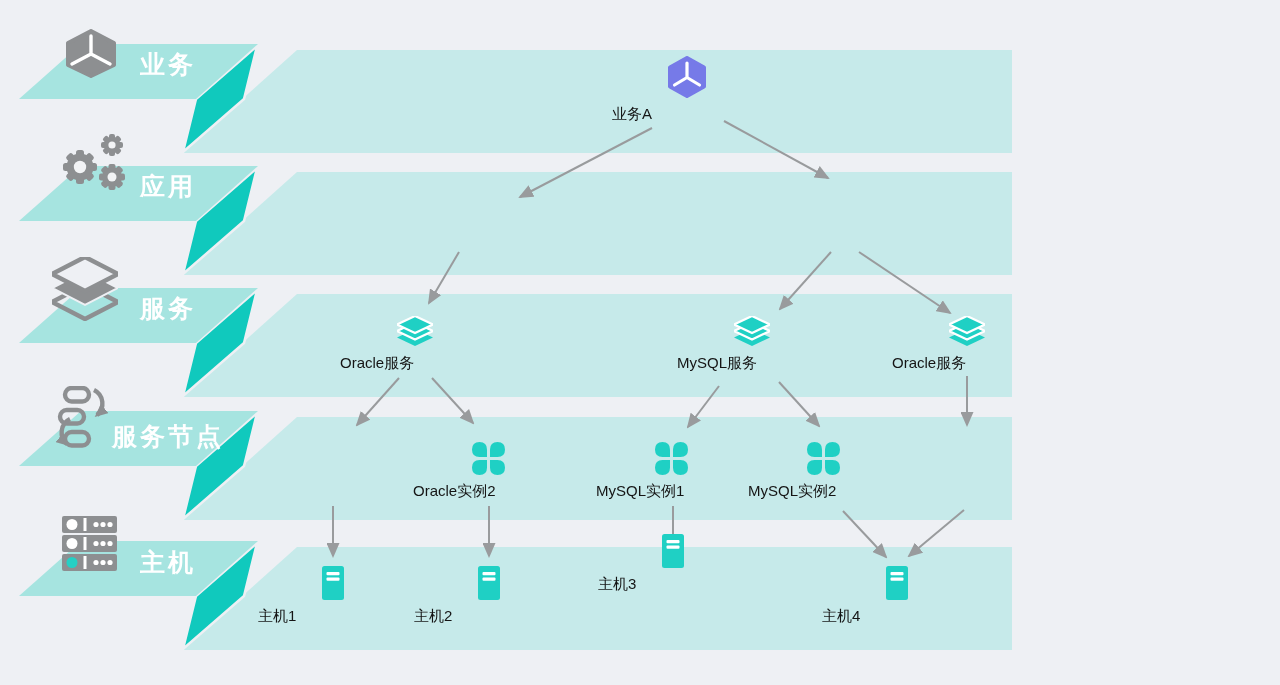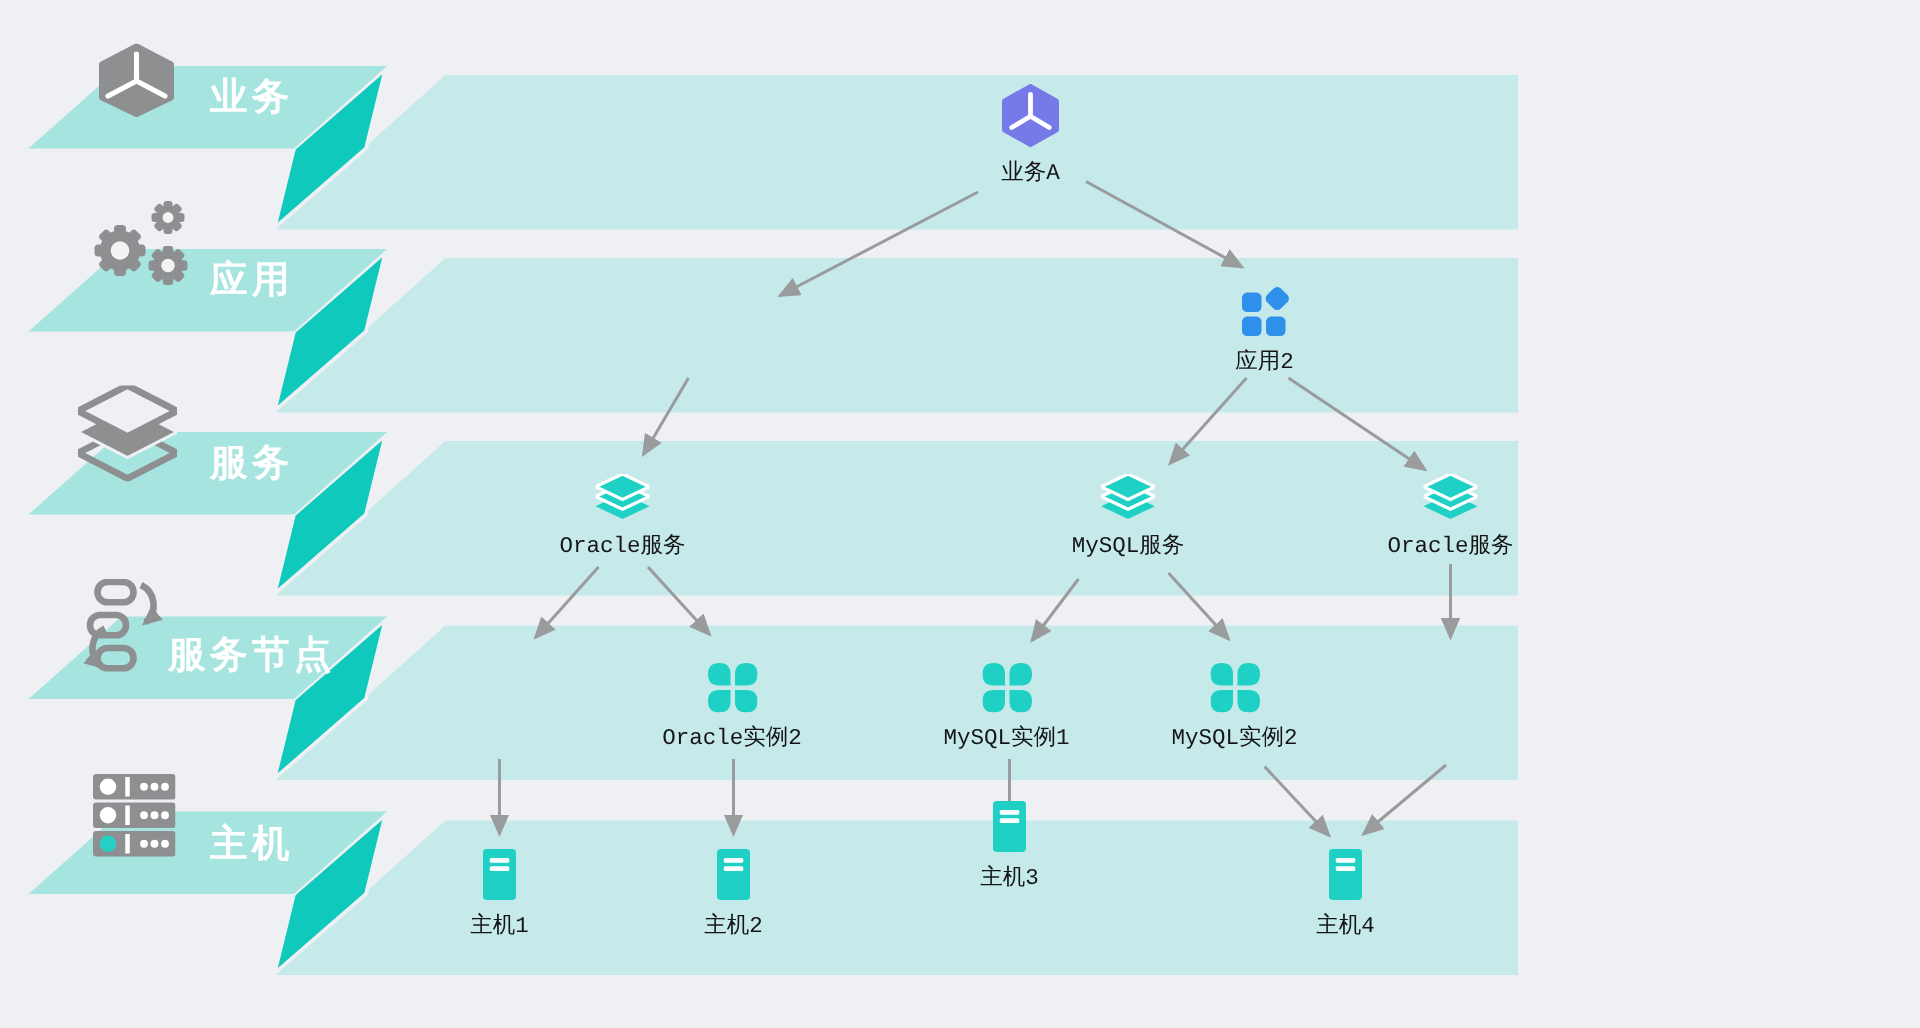"业务" .stage { font-family: Liberation Mono, monospace -> Liberation Sans, sans-serif }
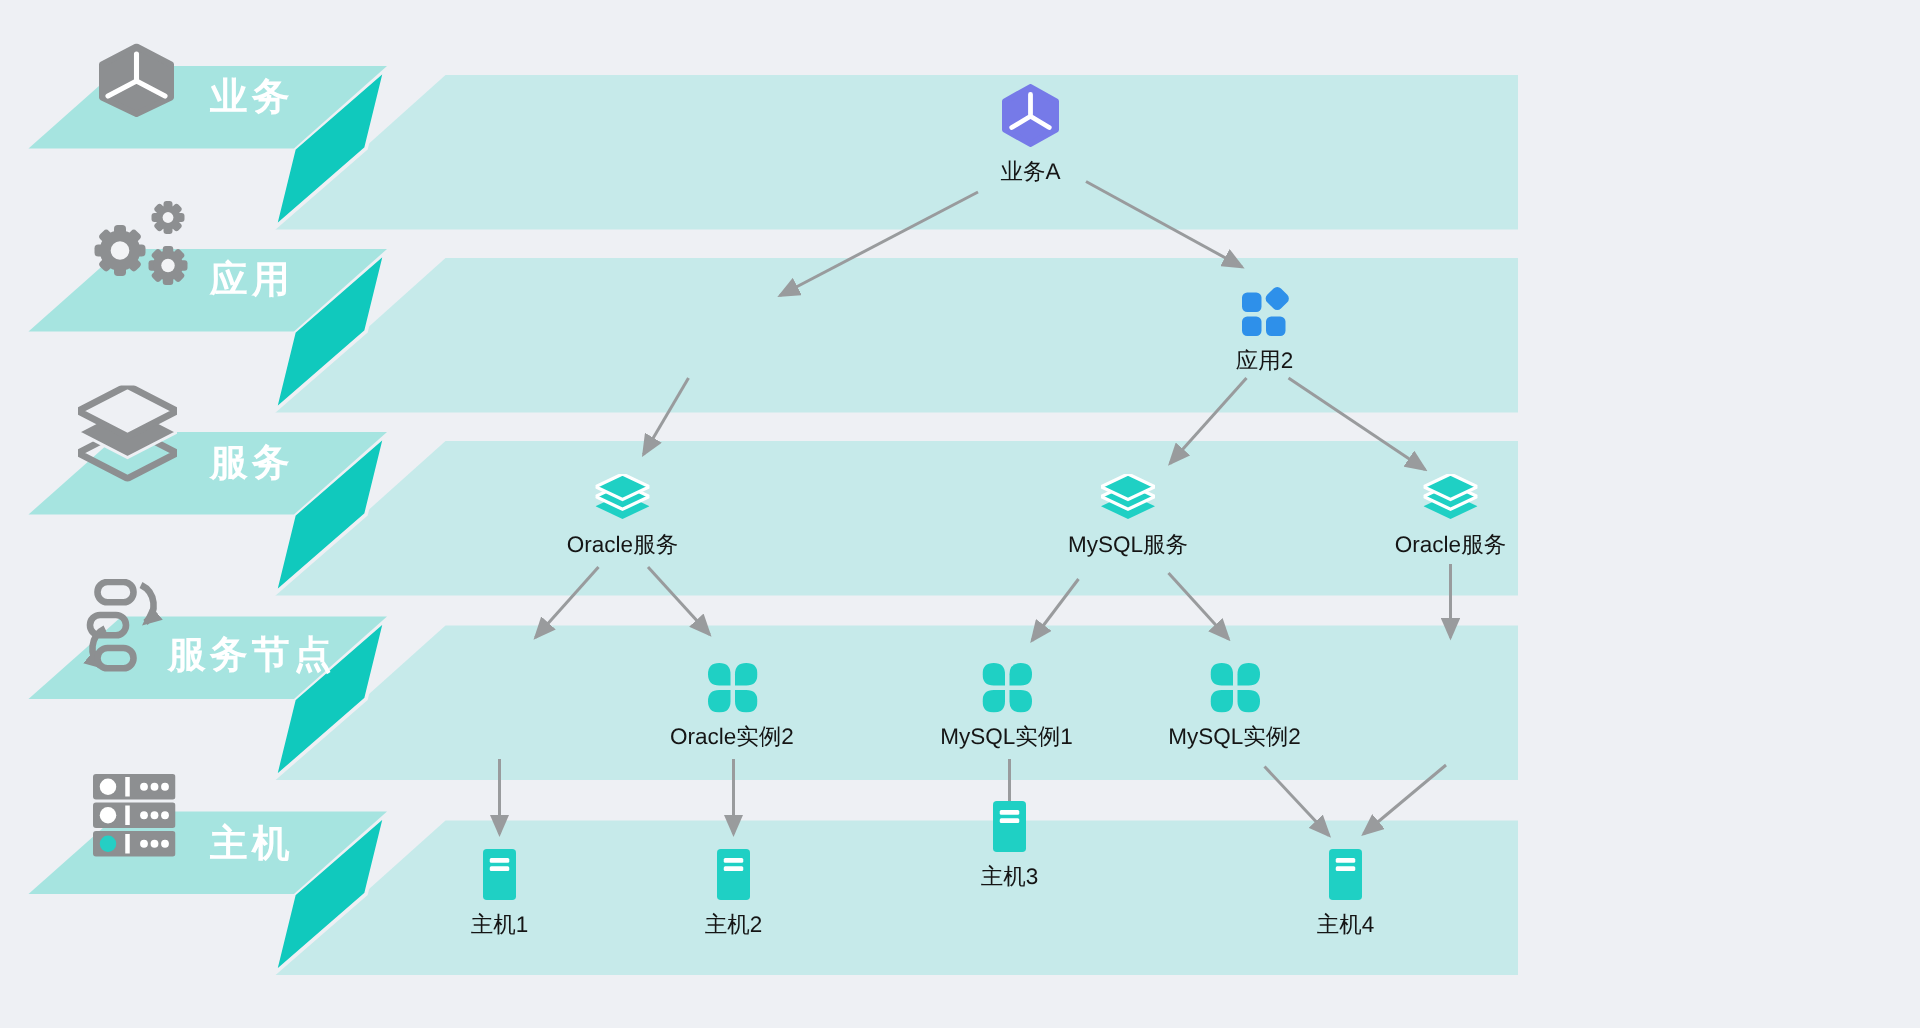"业务A" .node { text-align: center -> left }
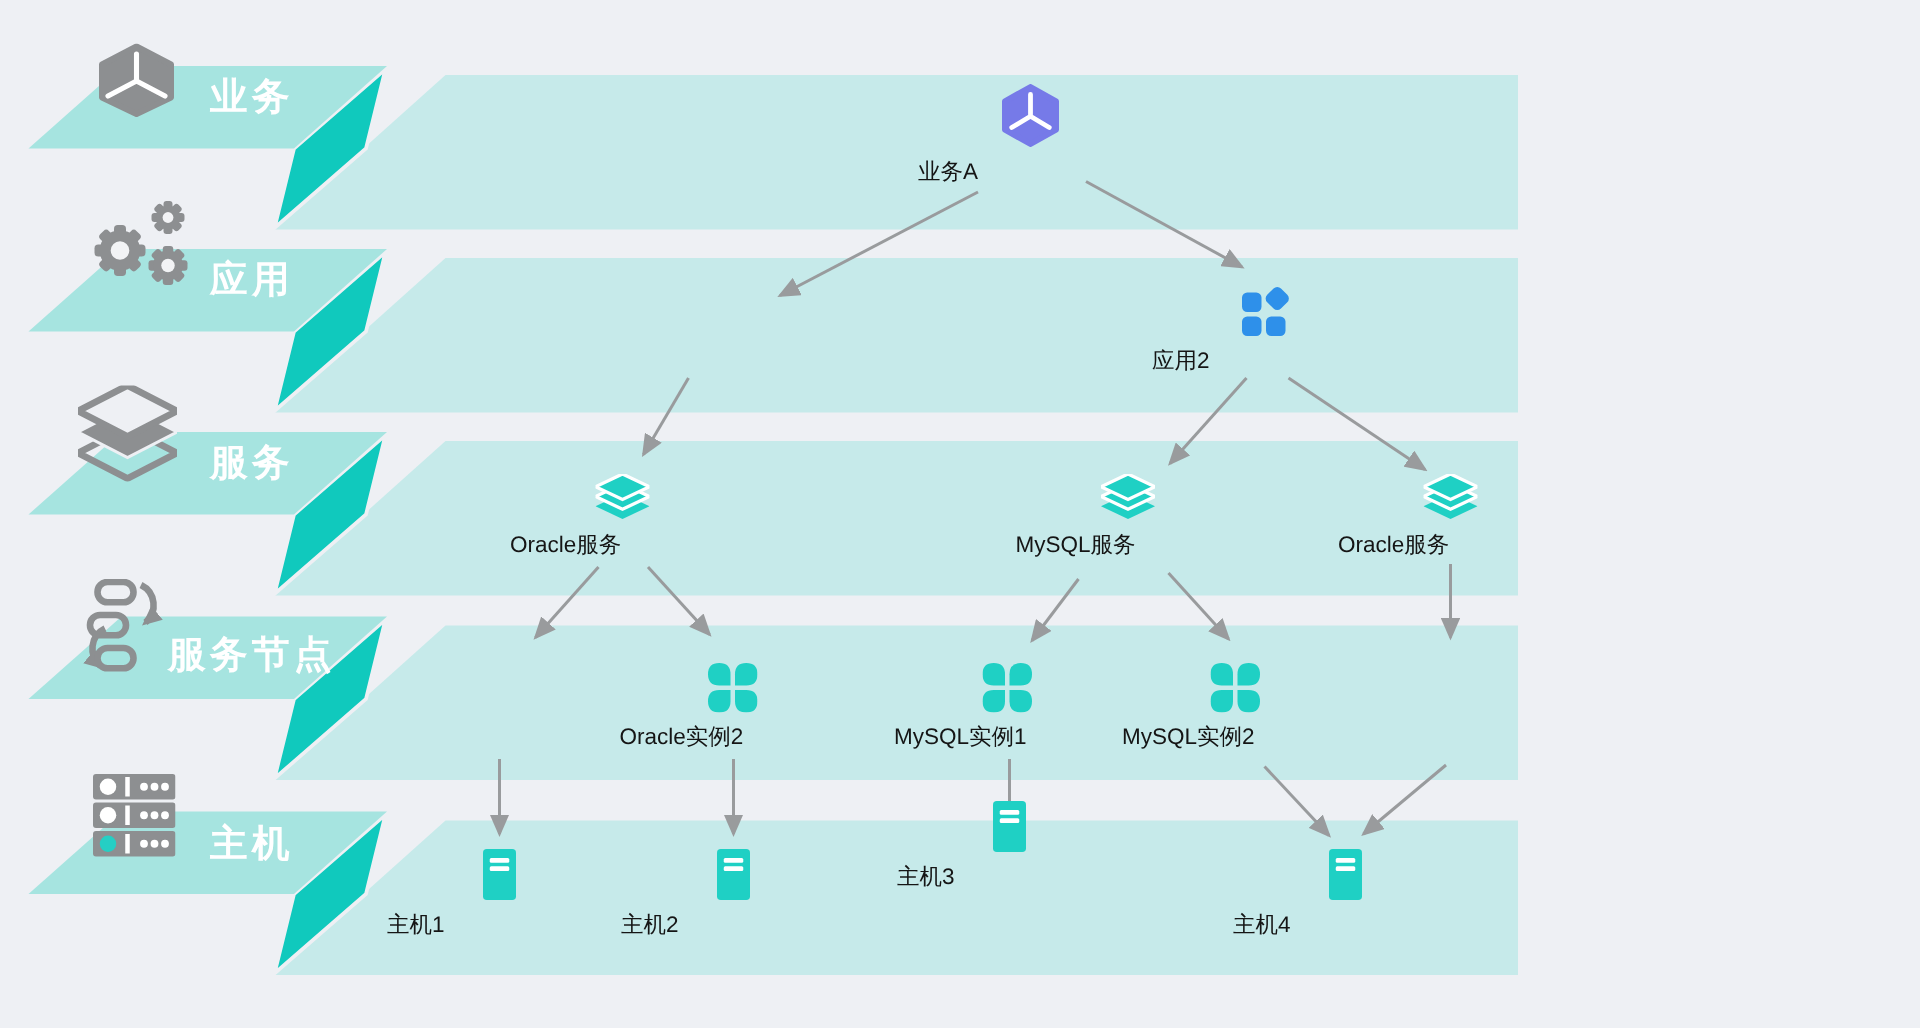"应用2" div.node { html: <div> <svg> <g> <rect></rect> <rect></rect> <rect></rect> <rect></rect> </g> </svg> <div>应用2</div> </div> -> none }
